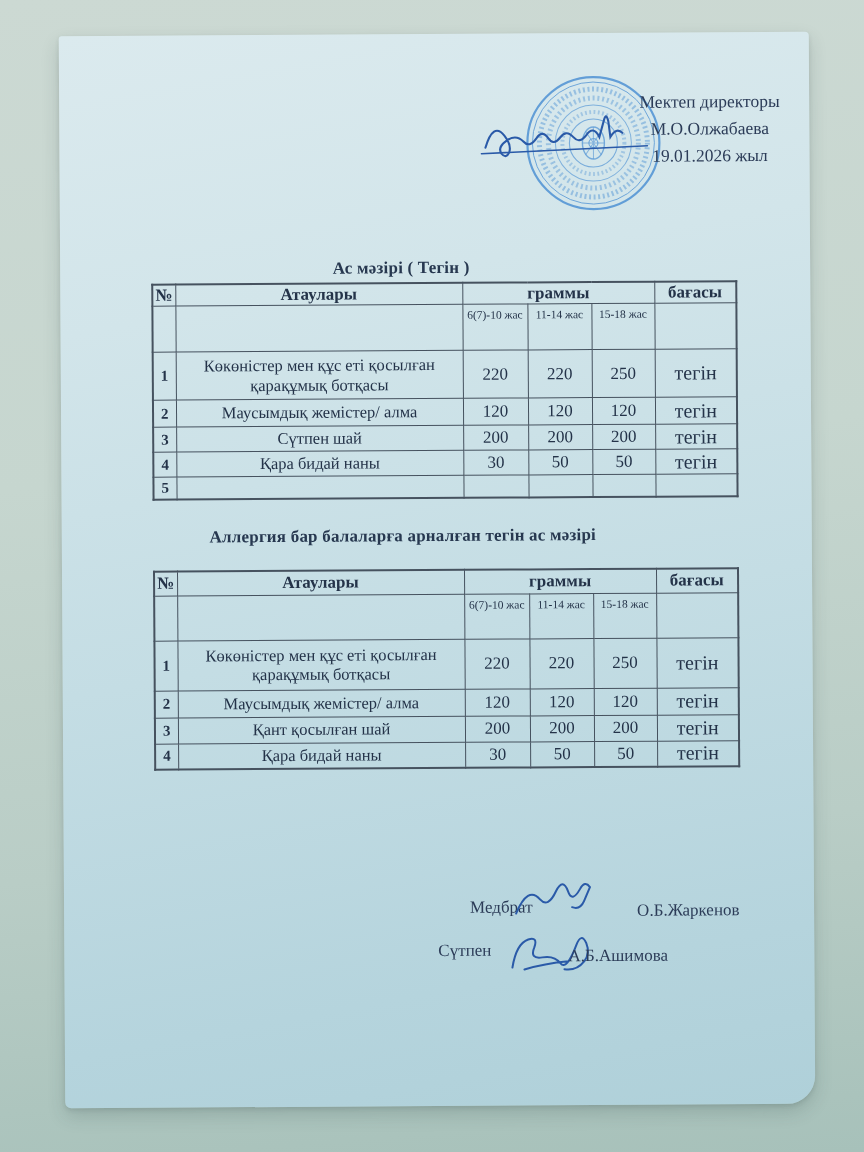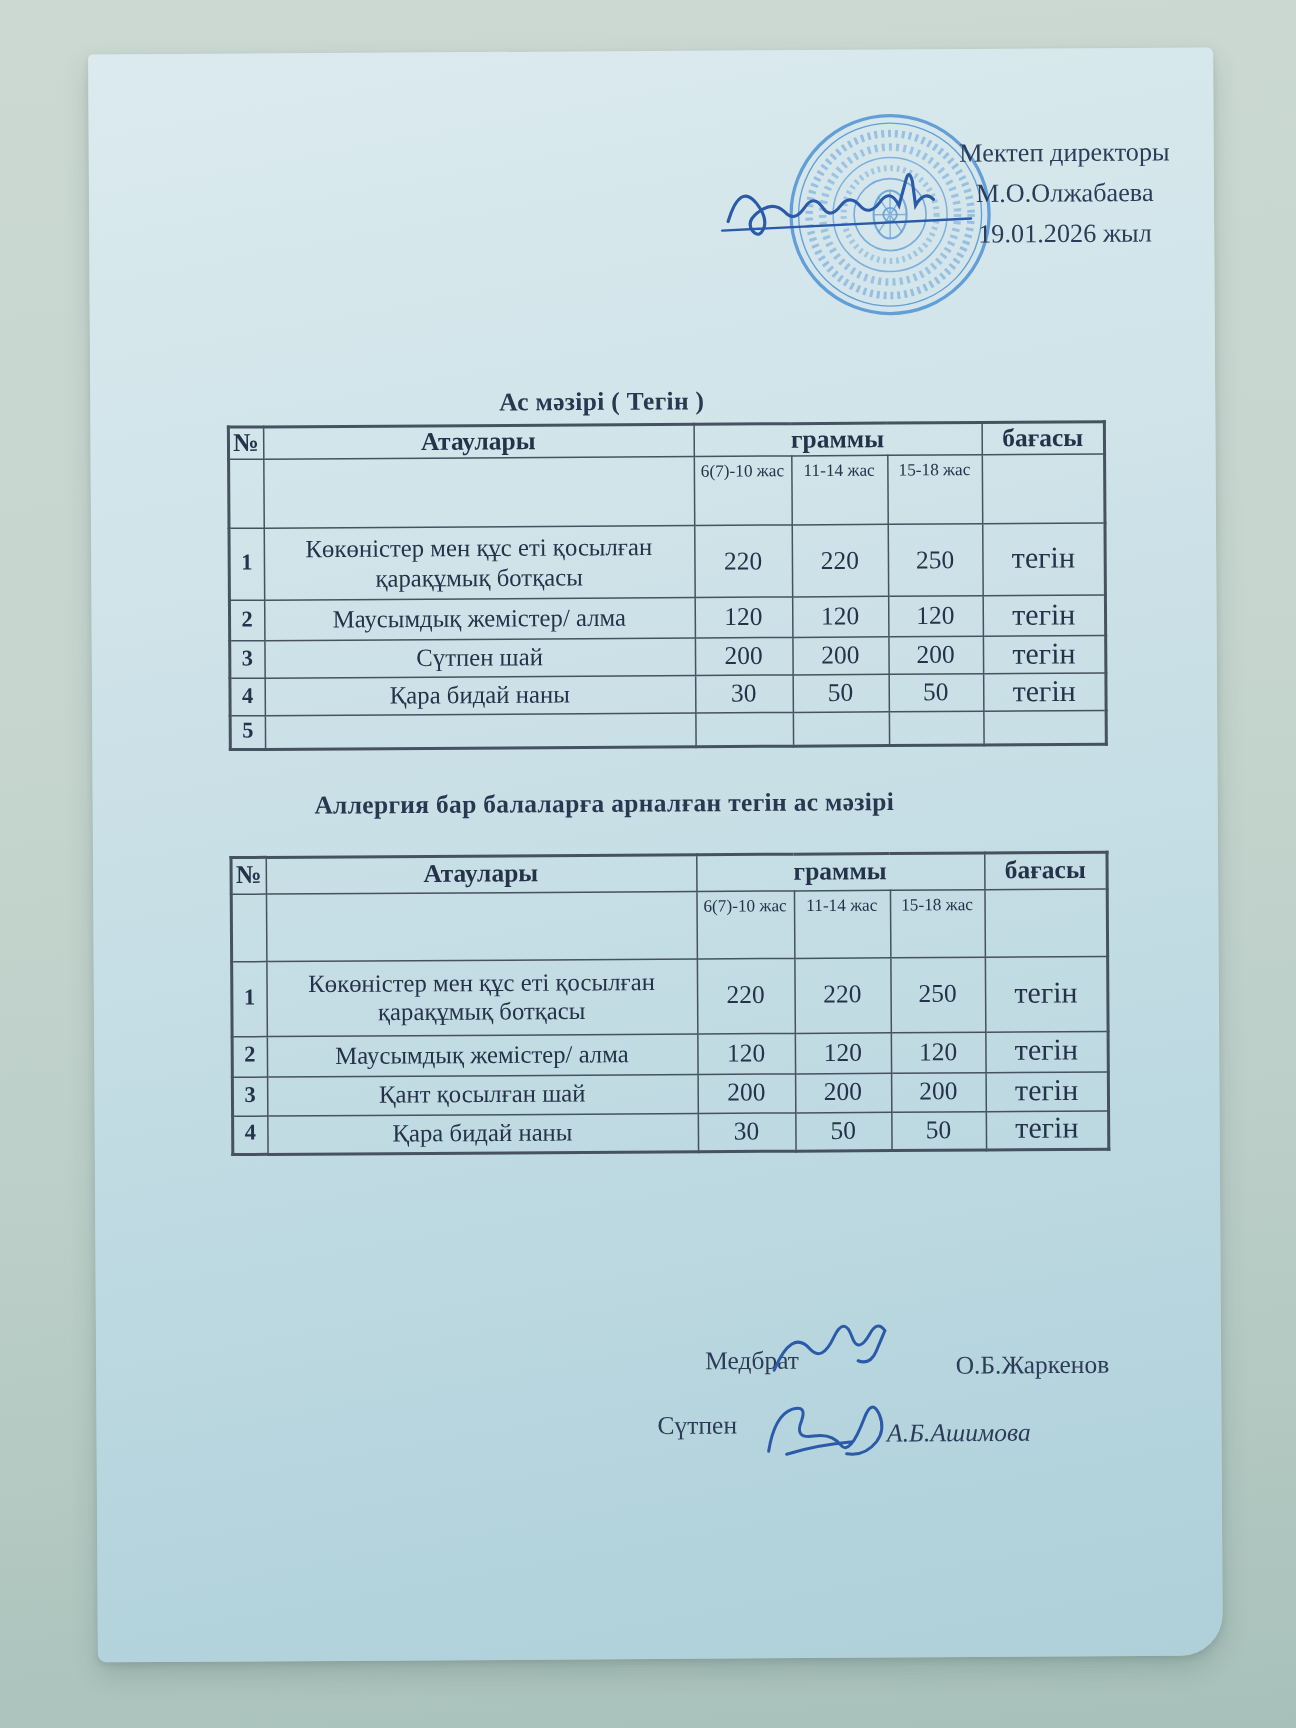"А.Б.Ашимова" div.sig-label { font-style: italic -> none; left: 527px -> 504px }
